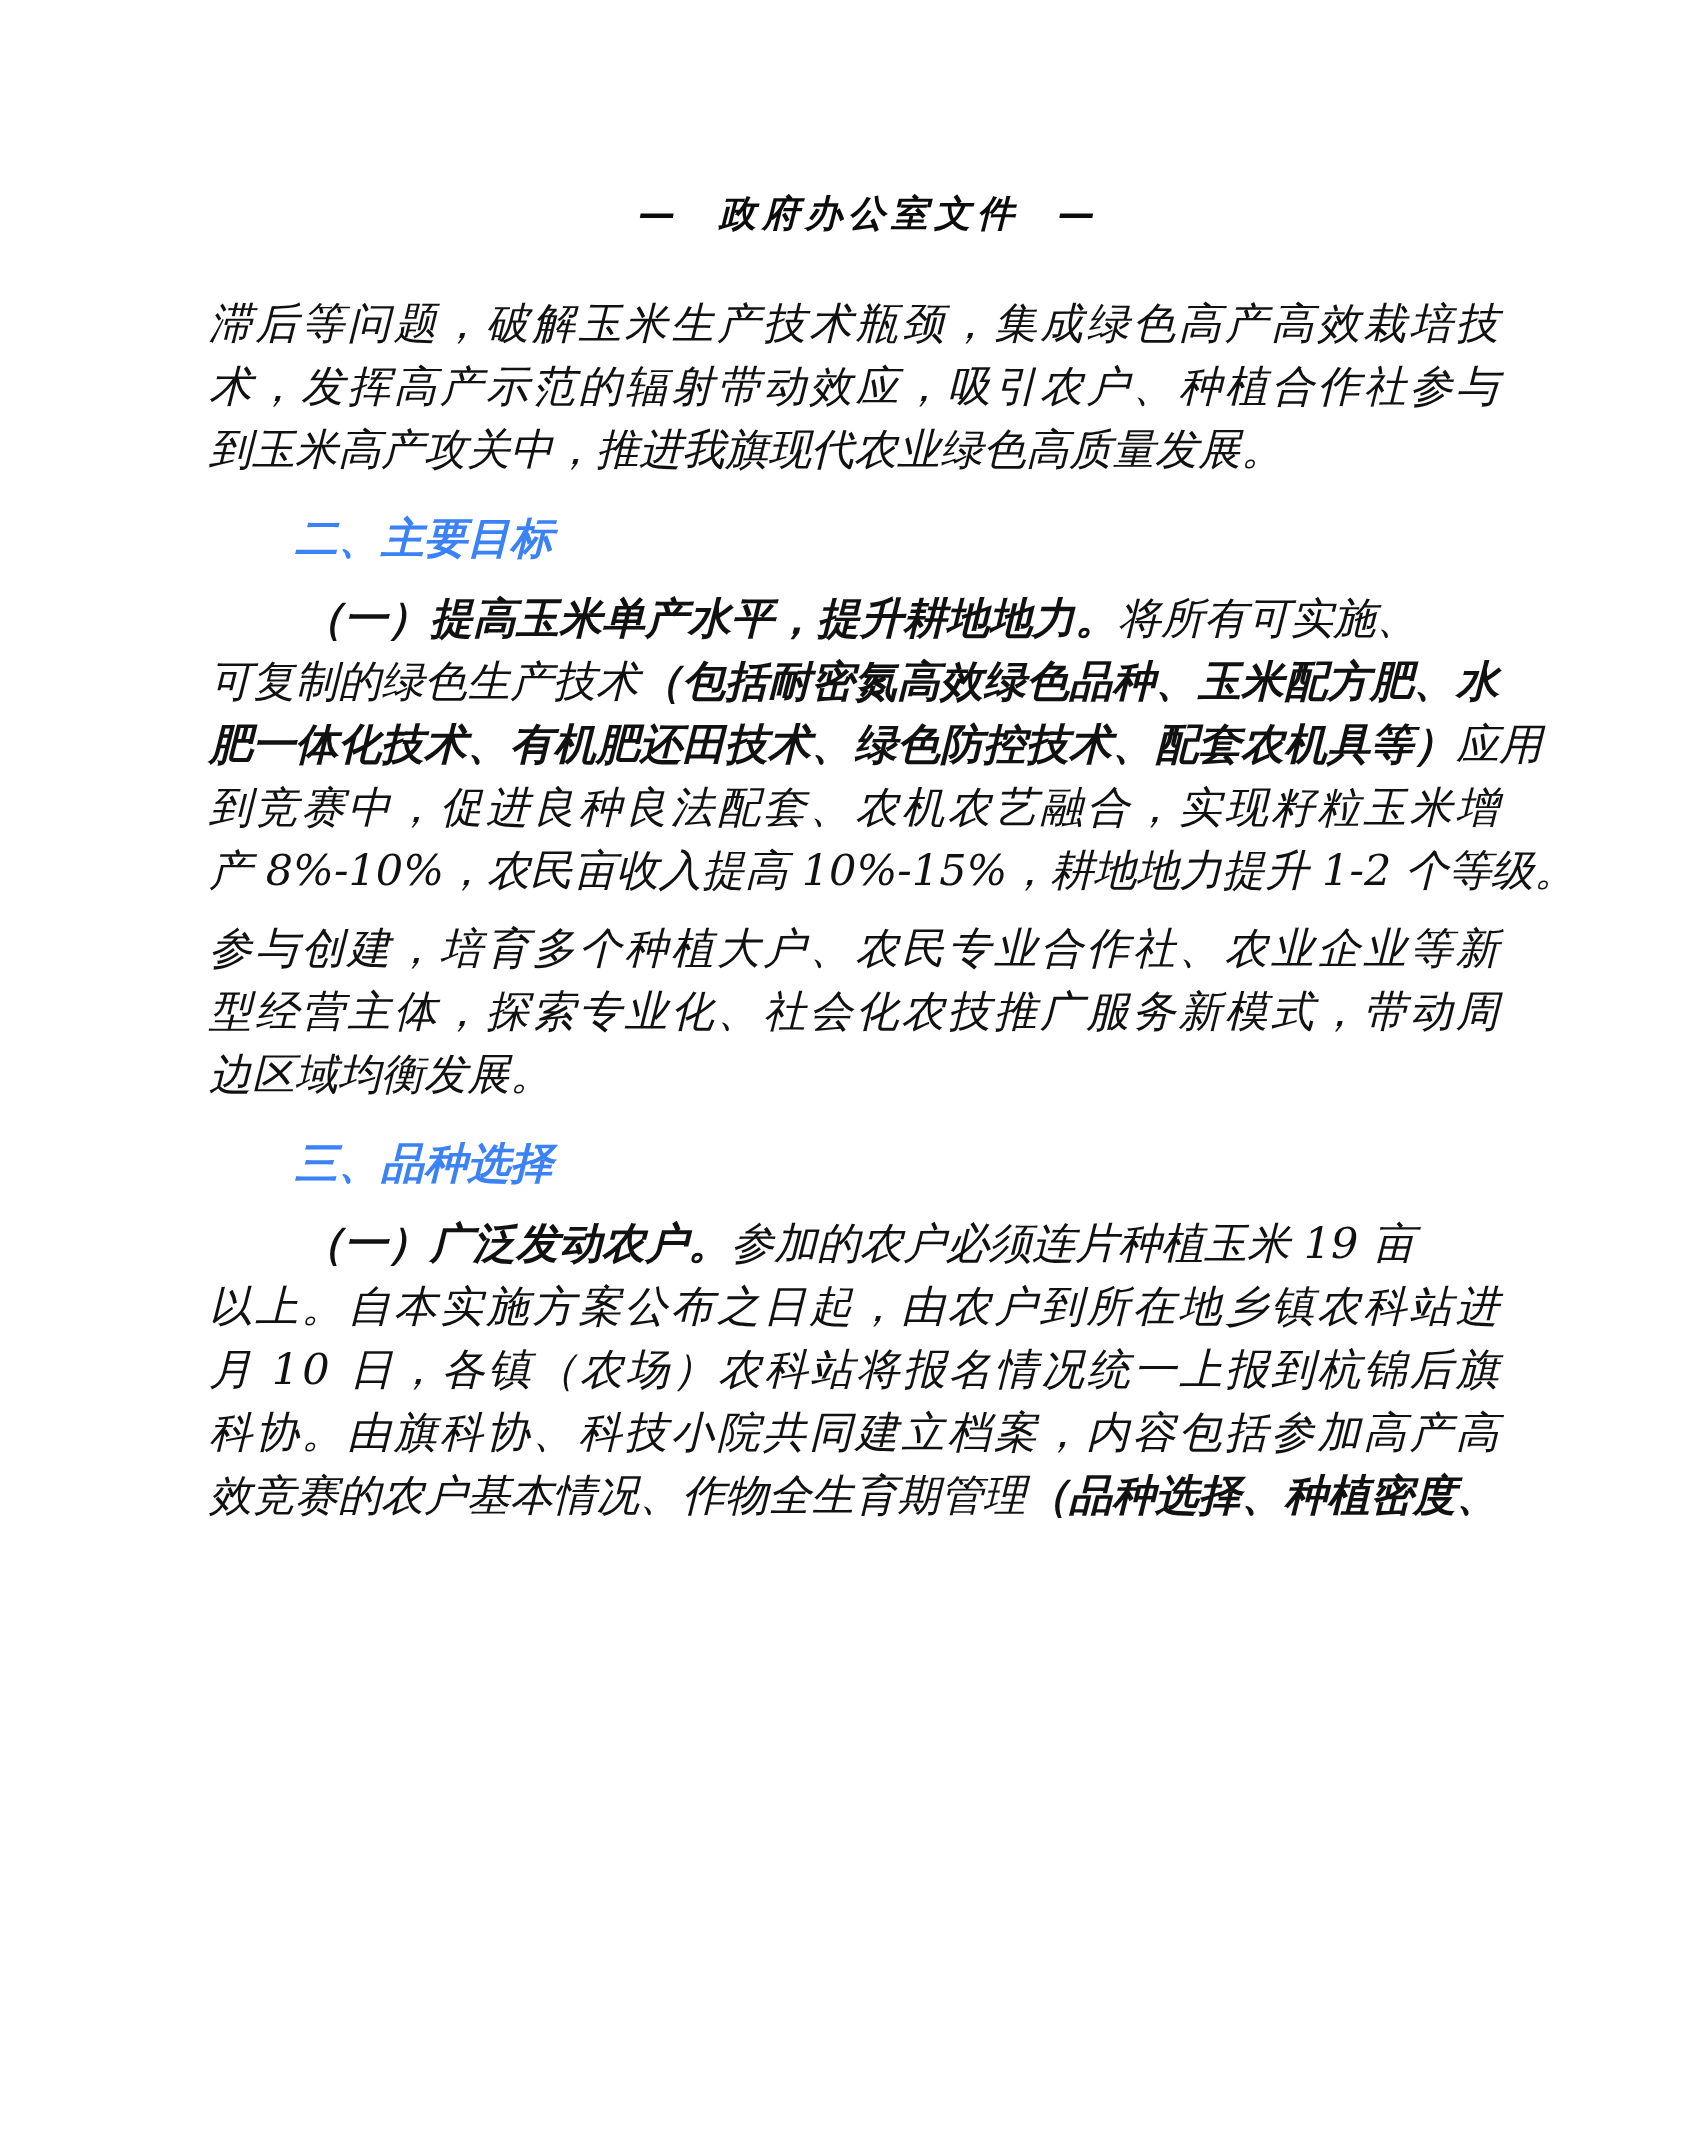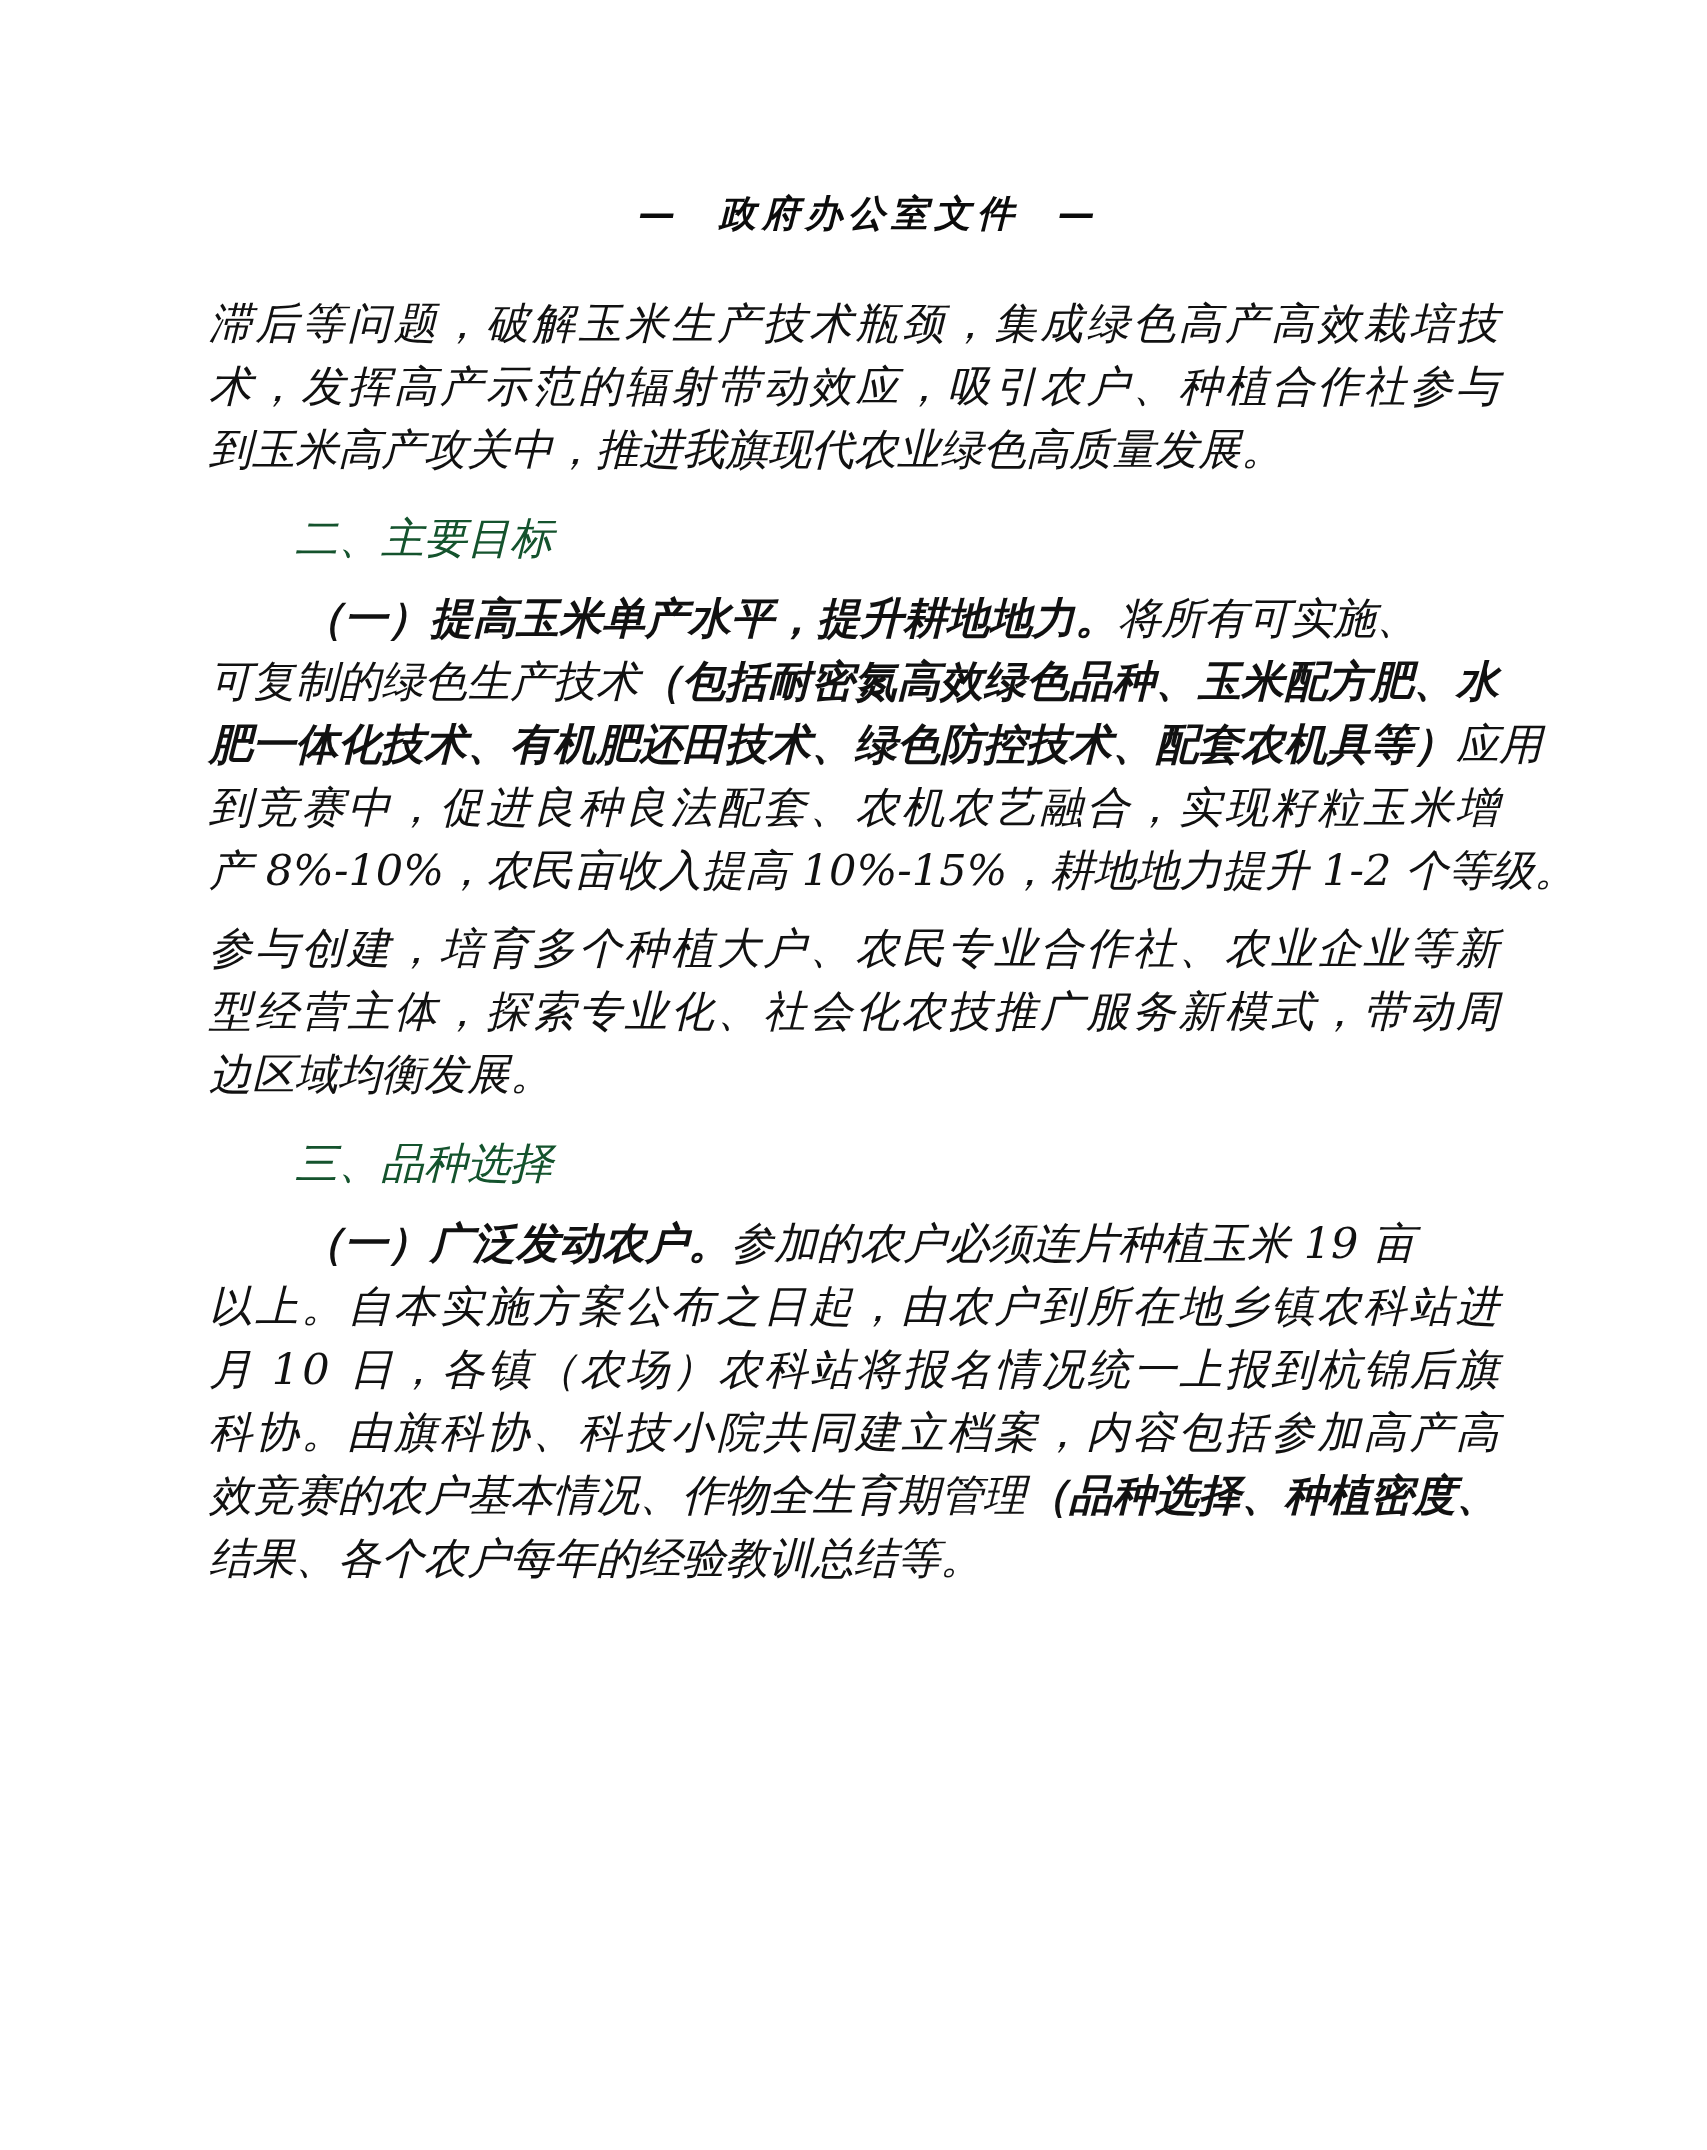"二、主要目标" .heading { color: #14532d -> #3b82f6; font-weight: 400 -> 700 }
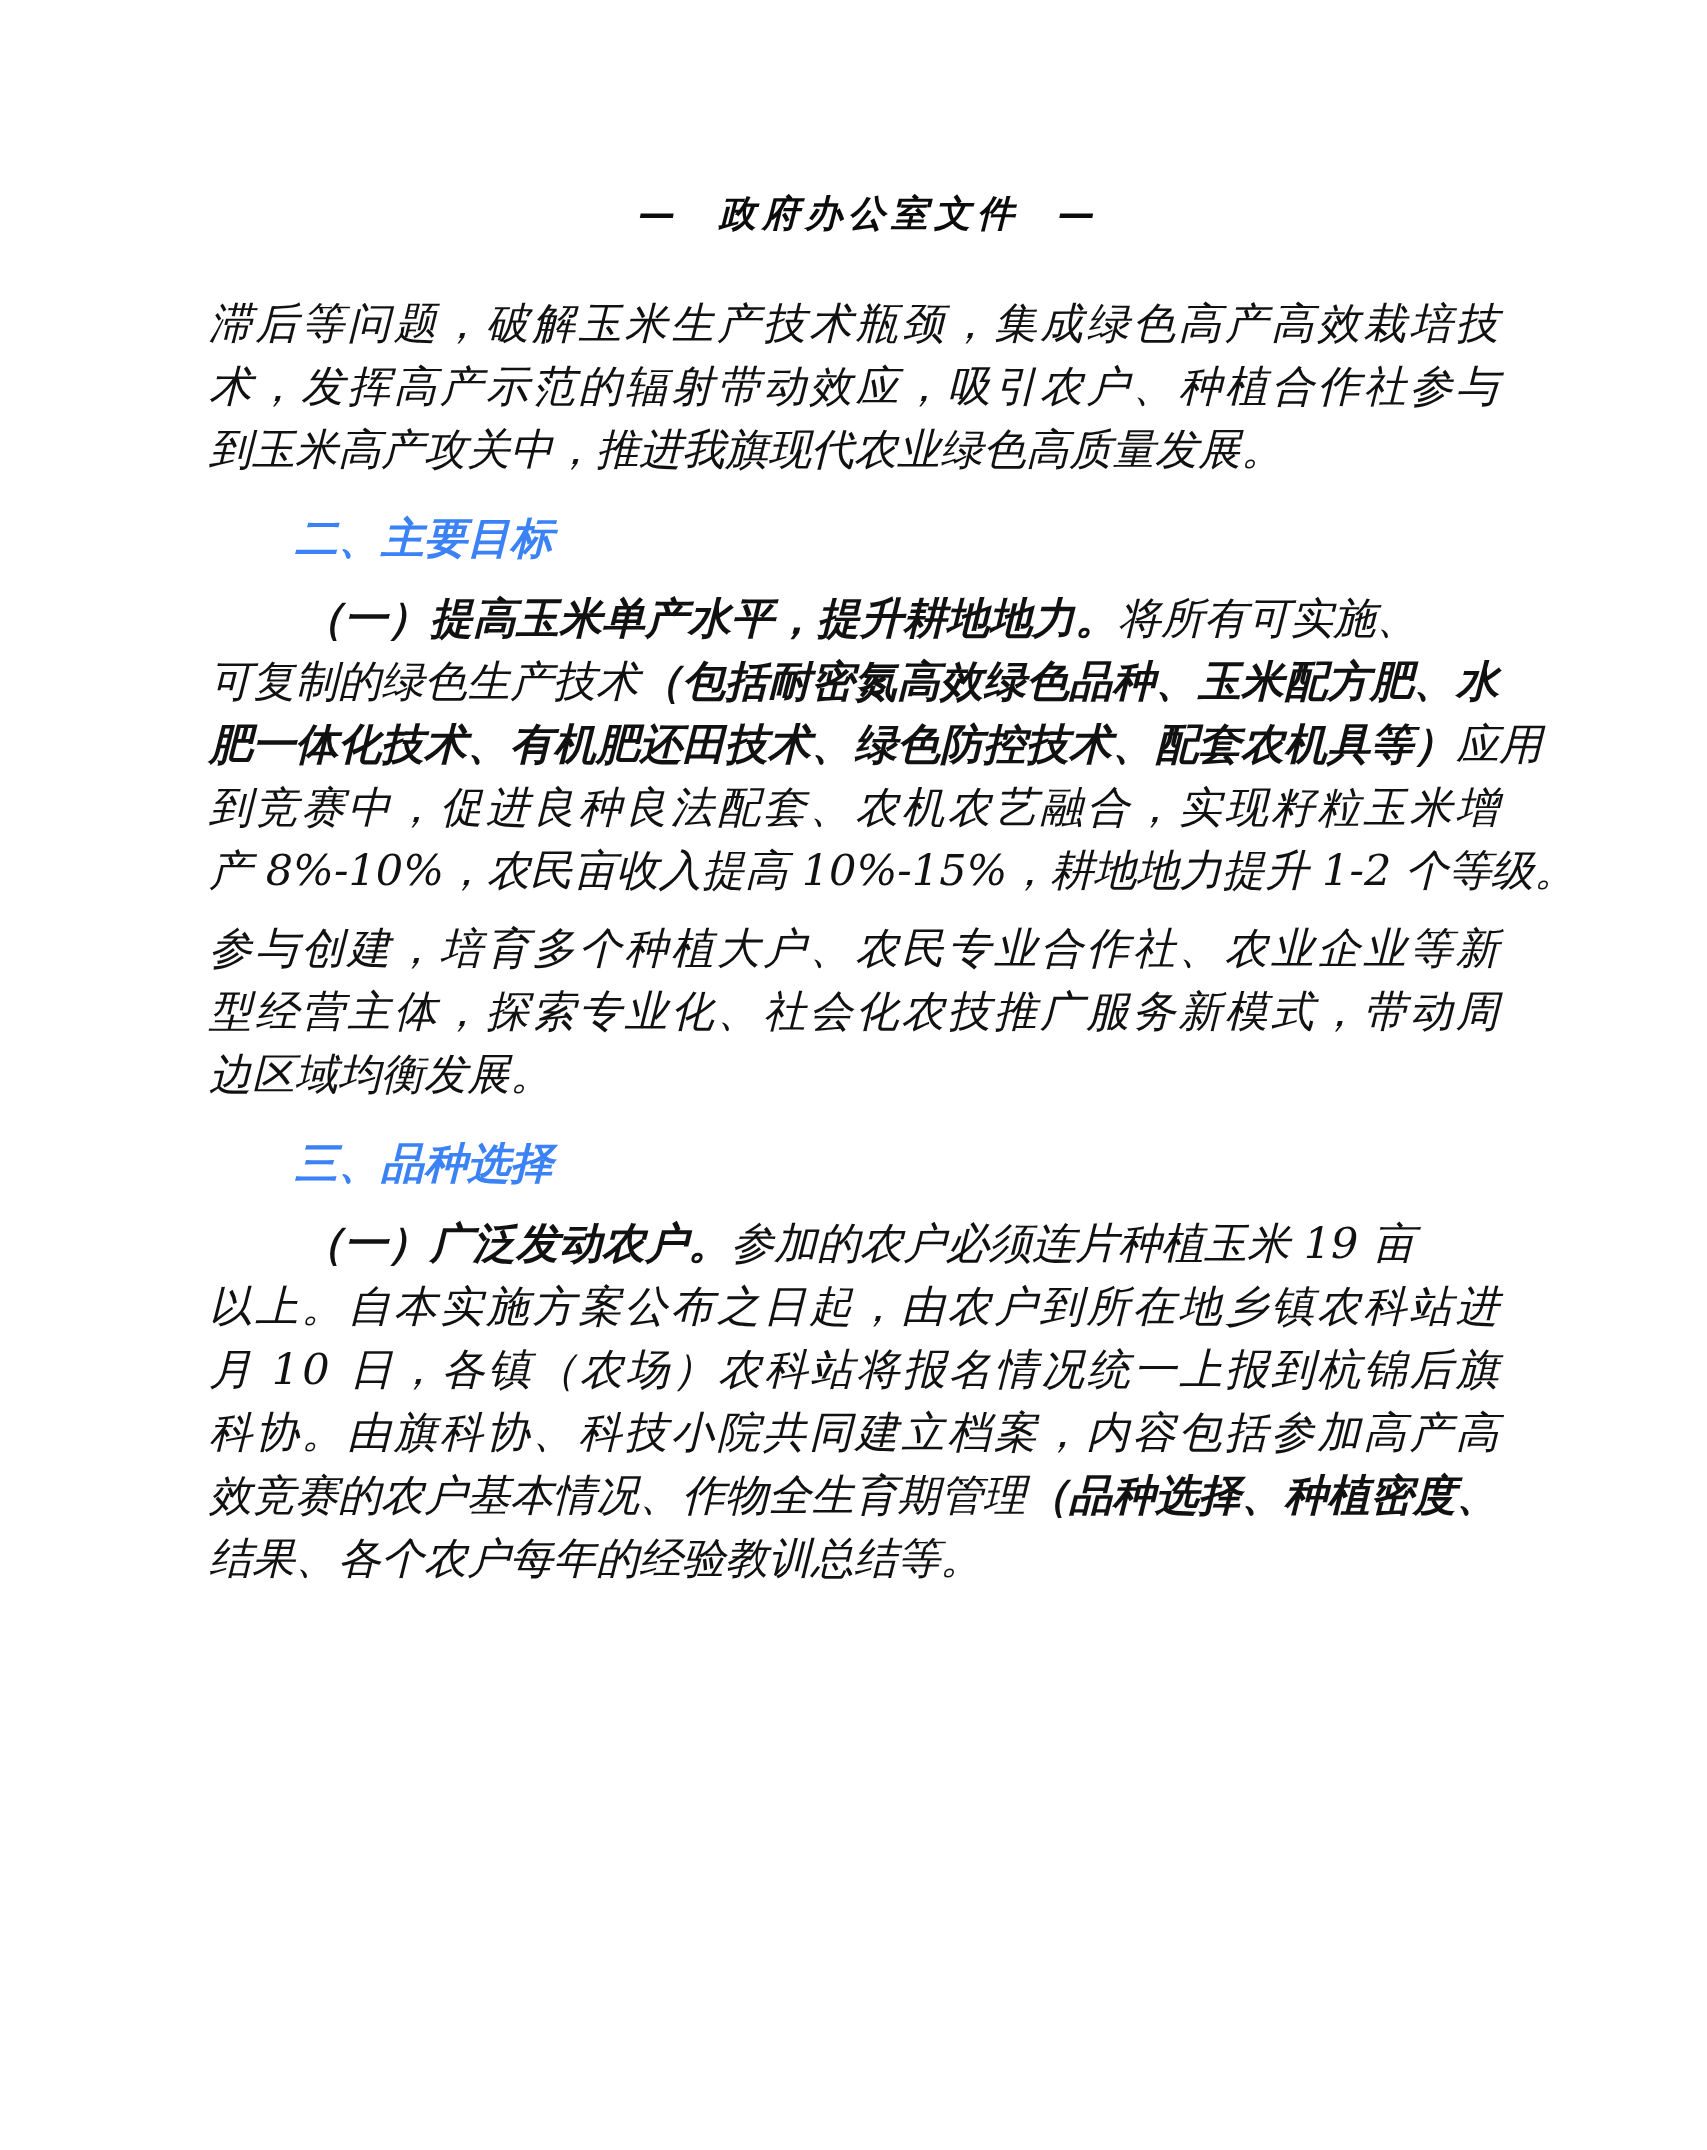"结果、各个农户每年的经验教训总结等。" div.line { html: <div>结果、各个农户每年的经验教训总结等。</div> -> none }
